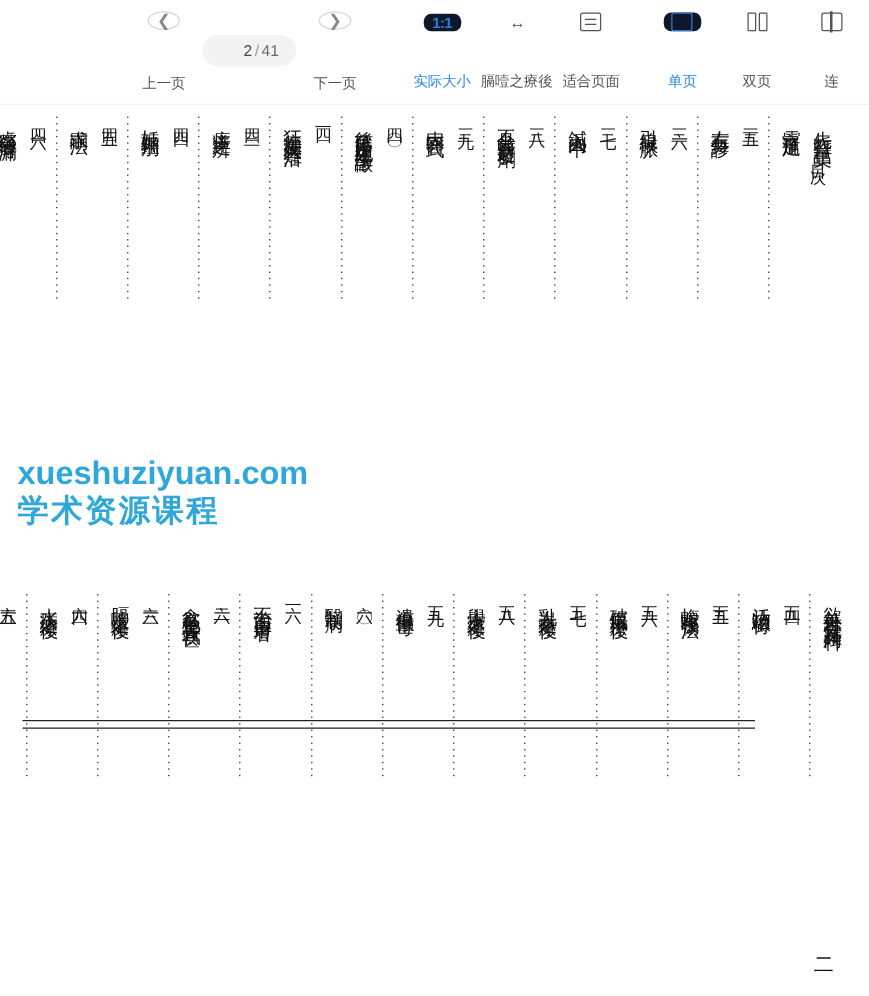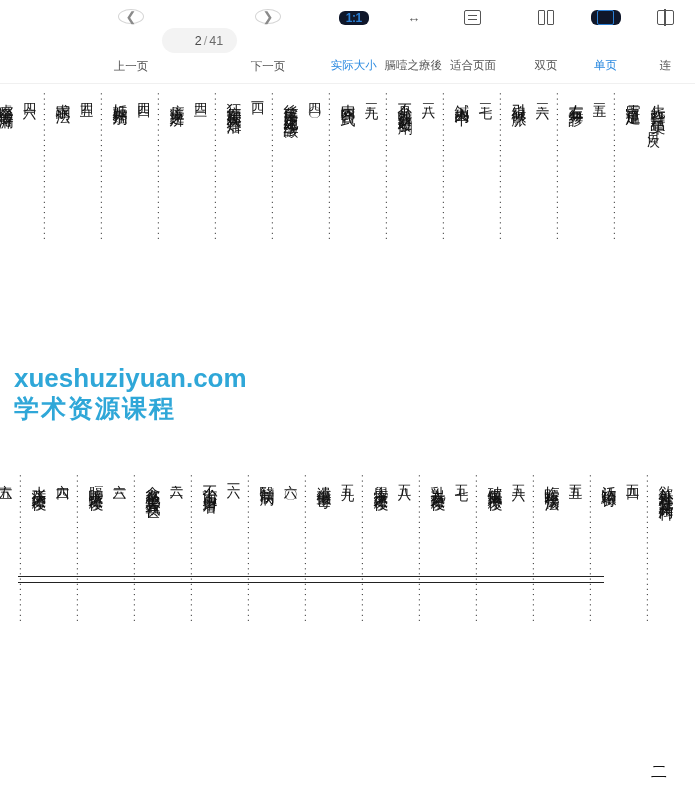"双页" button.tb-btn { order: before "单页" -> after "单页" }
